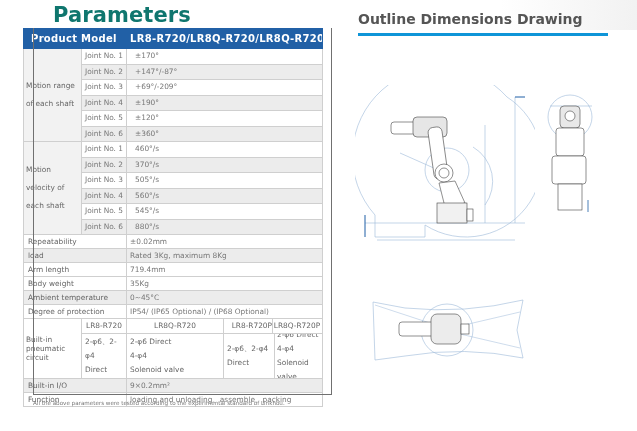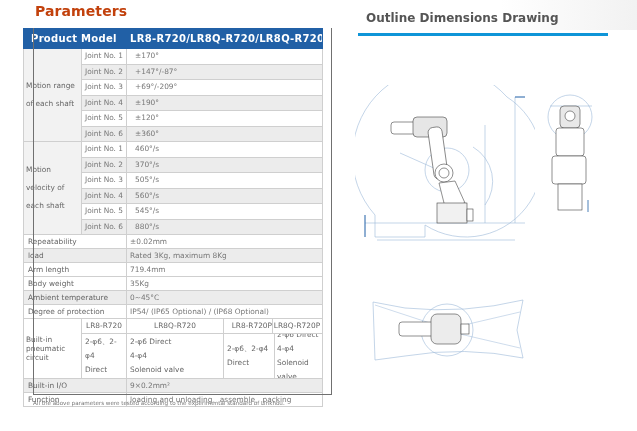"Parameters" .title-left { color: #c2410c -> #0f766e; font-size: 14px -> 21px; left: 35px -> 53px }
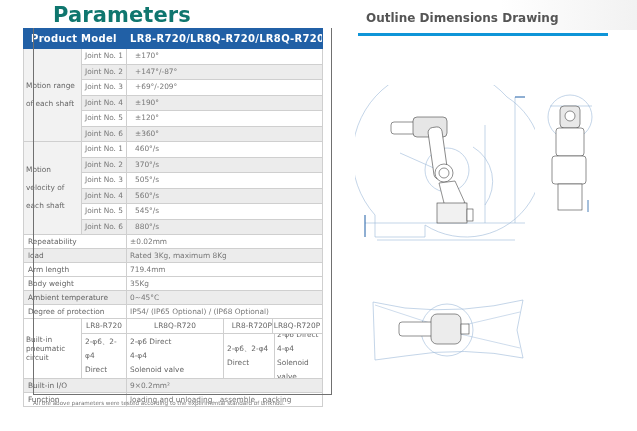"Outline Dimensions Drawing" .title-right { font-size: 12px -> 14px; left: 366px -> 358px }
